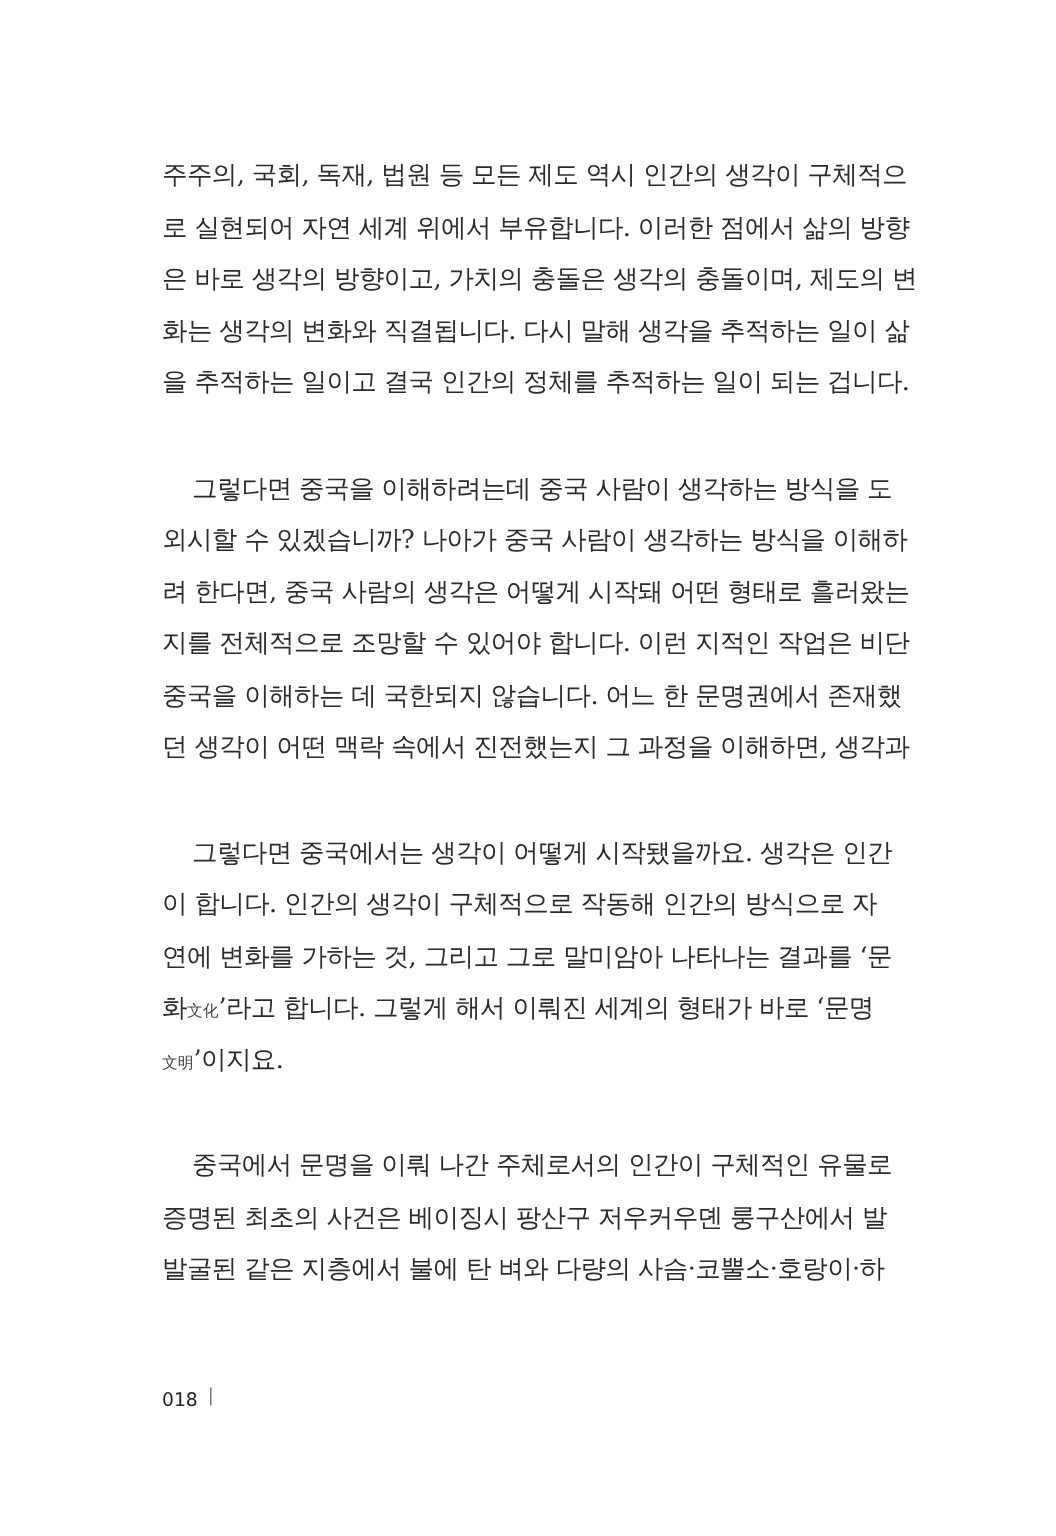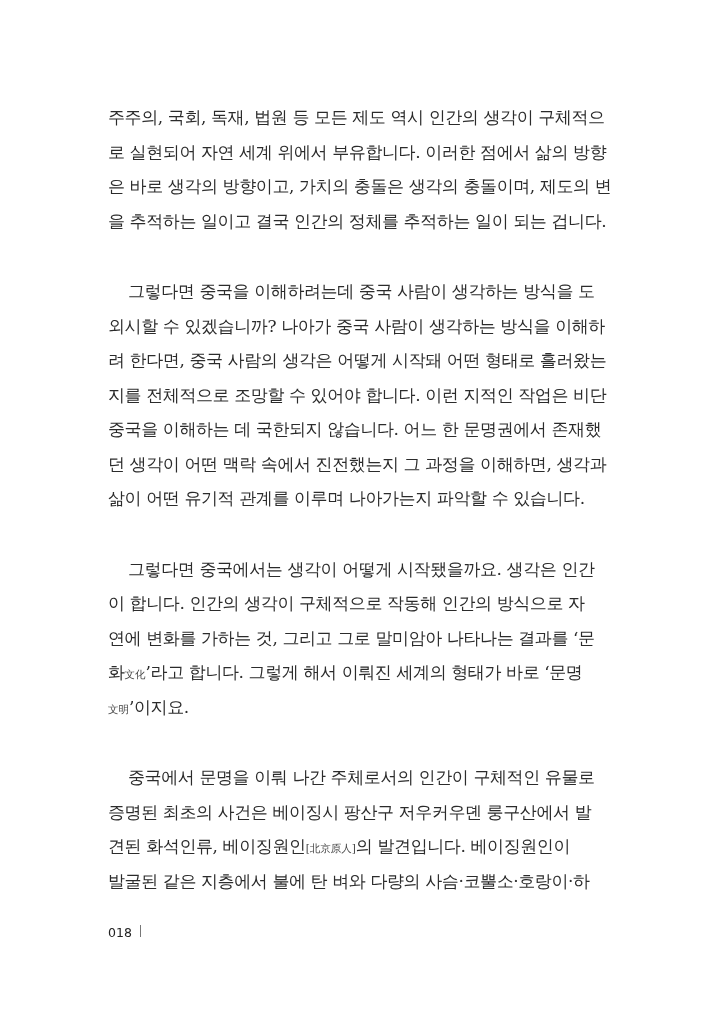"화는 생각의 변화와 직결됩니다. 다시" div.line { html: none -> <div><span>화는 생각의 변화와 직결됩니다. 다시 말해 생각을 추적하는 일이 삶</span></div> }
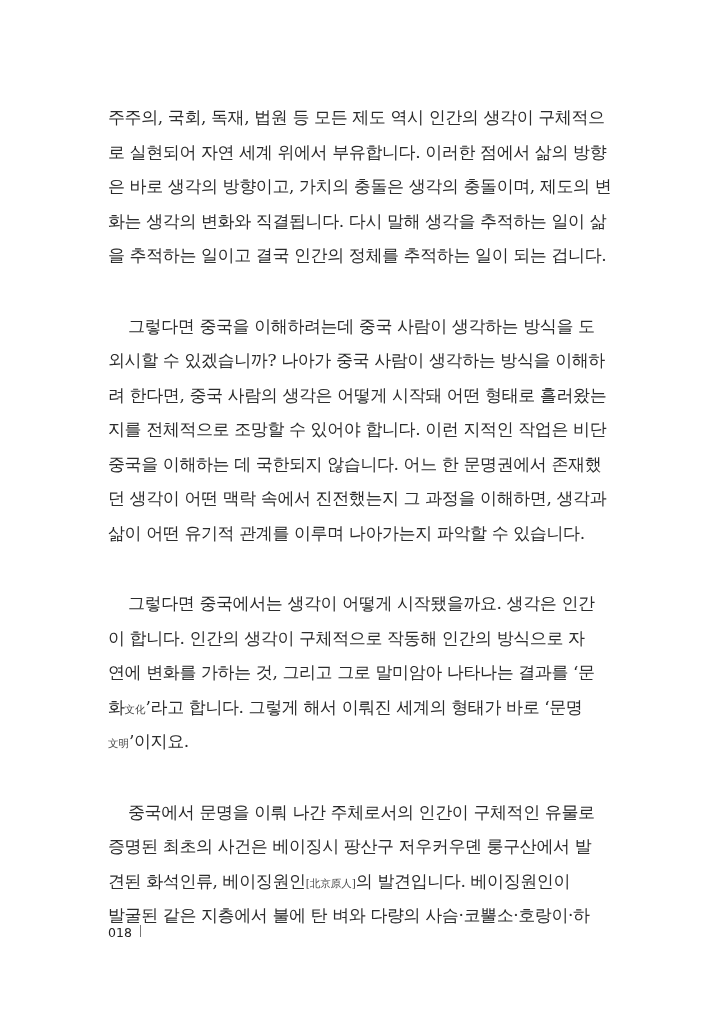"삶이 어떤 유기적 관계를 이루며" div.line { html: <div><span>삶이 어떤 유기적 관계를 이루며 나아가는지 파악할 수 있습니다.</span></div> -> none }
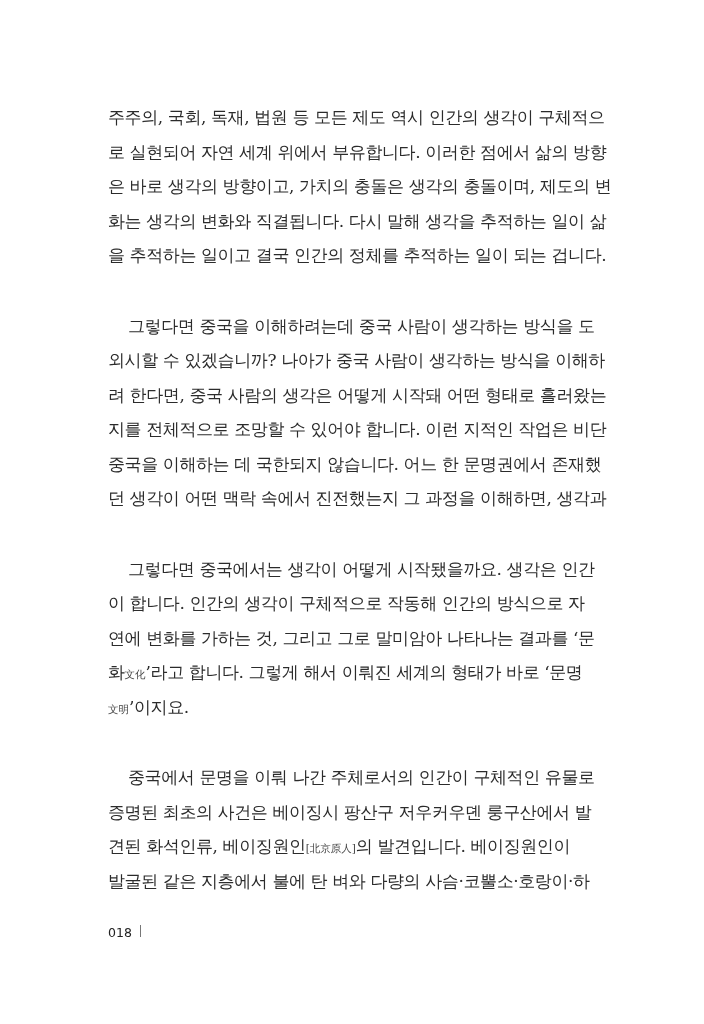"견된 화석인류, 베이징원인[北京原人]의 발견입니다. 베이징원인이" div.line { html: <div><span>견된 화석인류, 베이징원인</span><span>[北京原人]</span><span>의 발견입니다. 베이징원인이</span></div> -> none }
